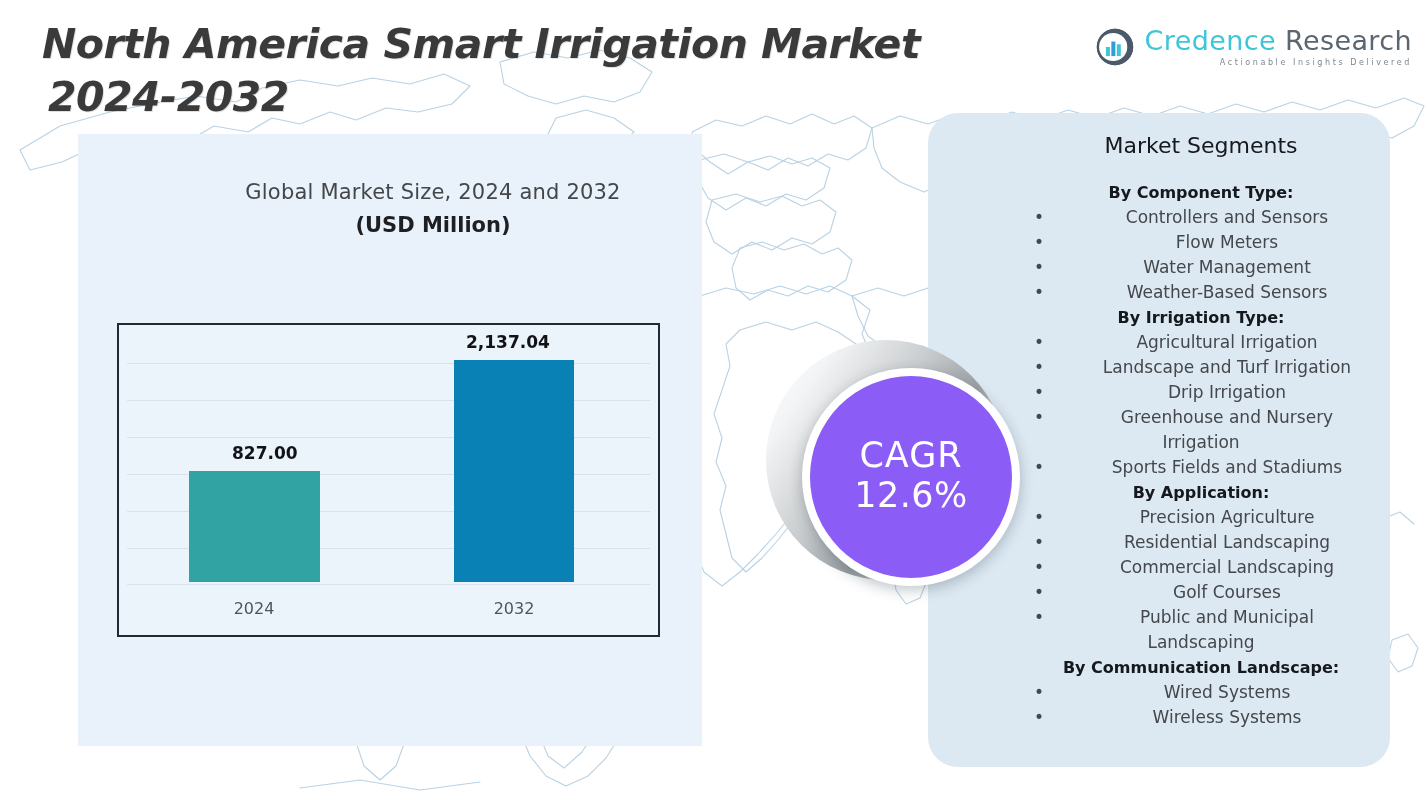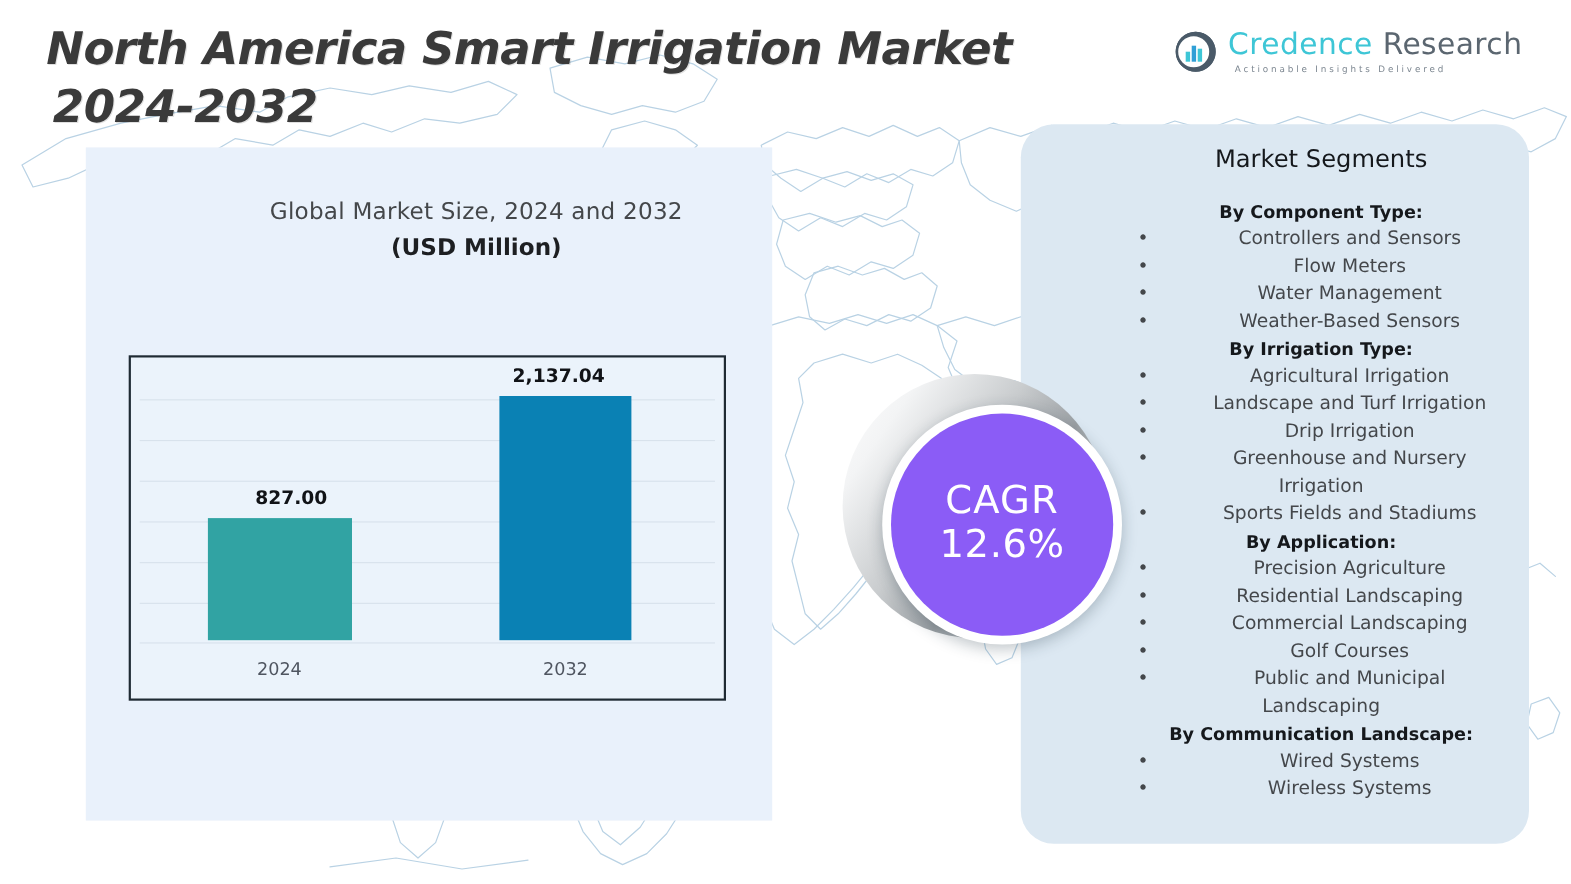"Credence Research" .logo { right: 44px -> 16px }
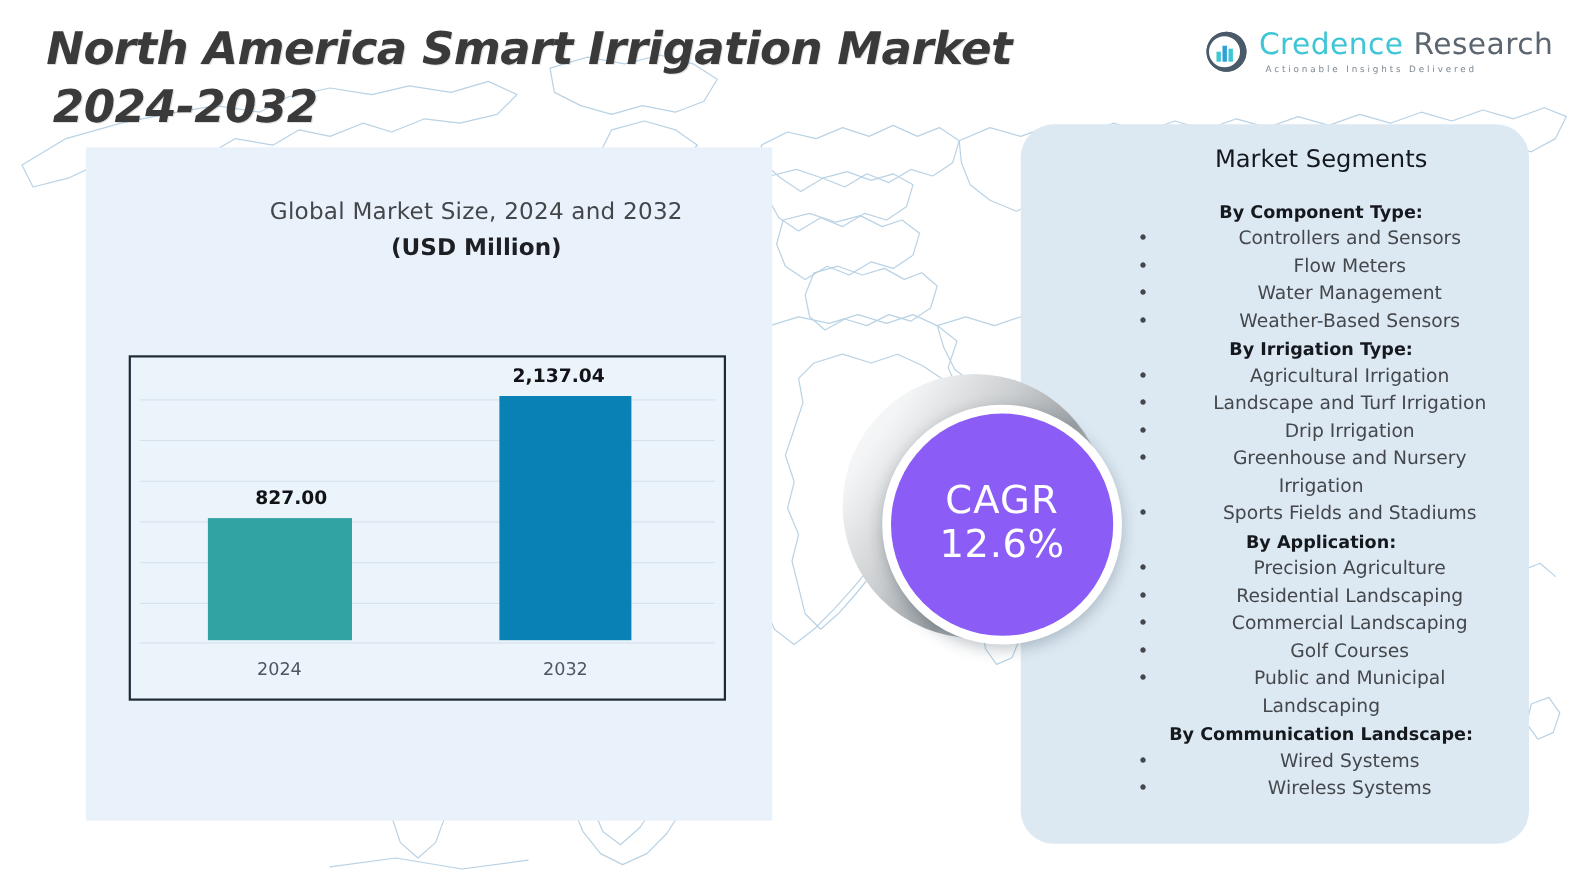"Actionable Insights Delivered" .logo-tag { text-align: left -> right }
